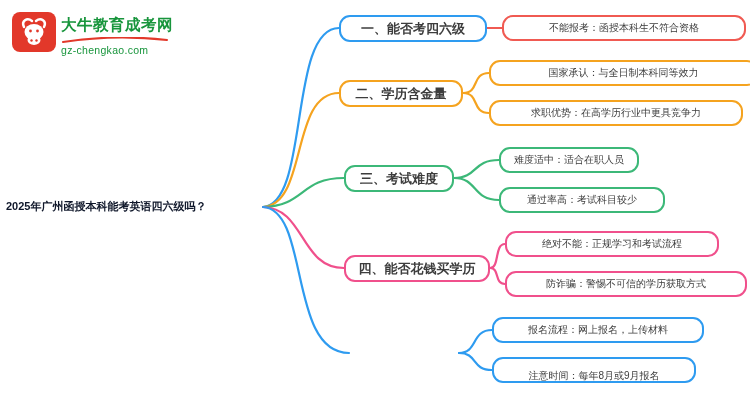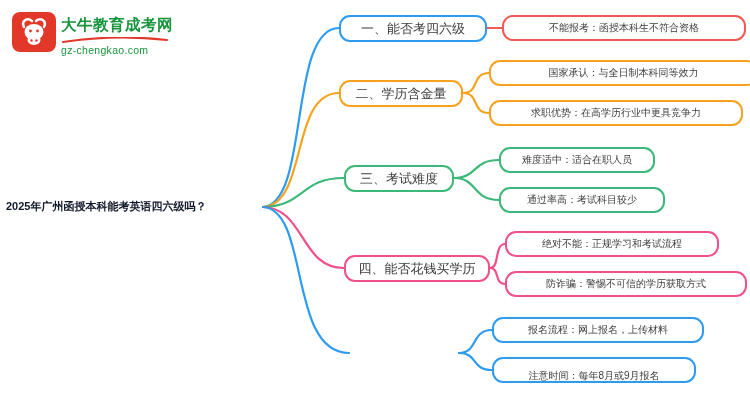"一、能否考四六级" .branch { font-weight: normal -> bold }
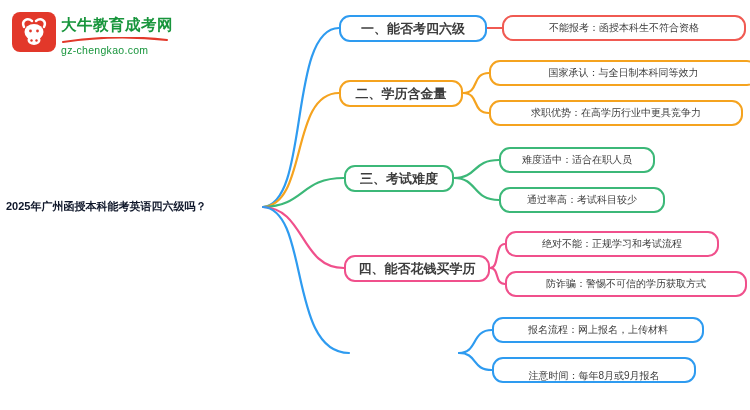"难度适中：适合在职人员" div.node { width: 156px -> 140px }
